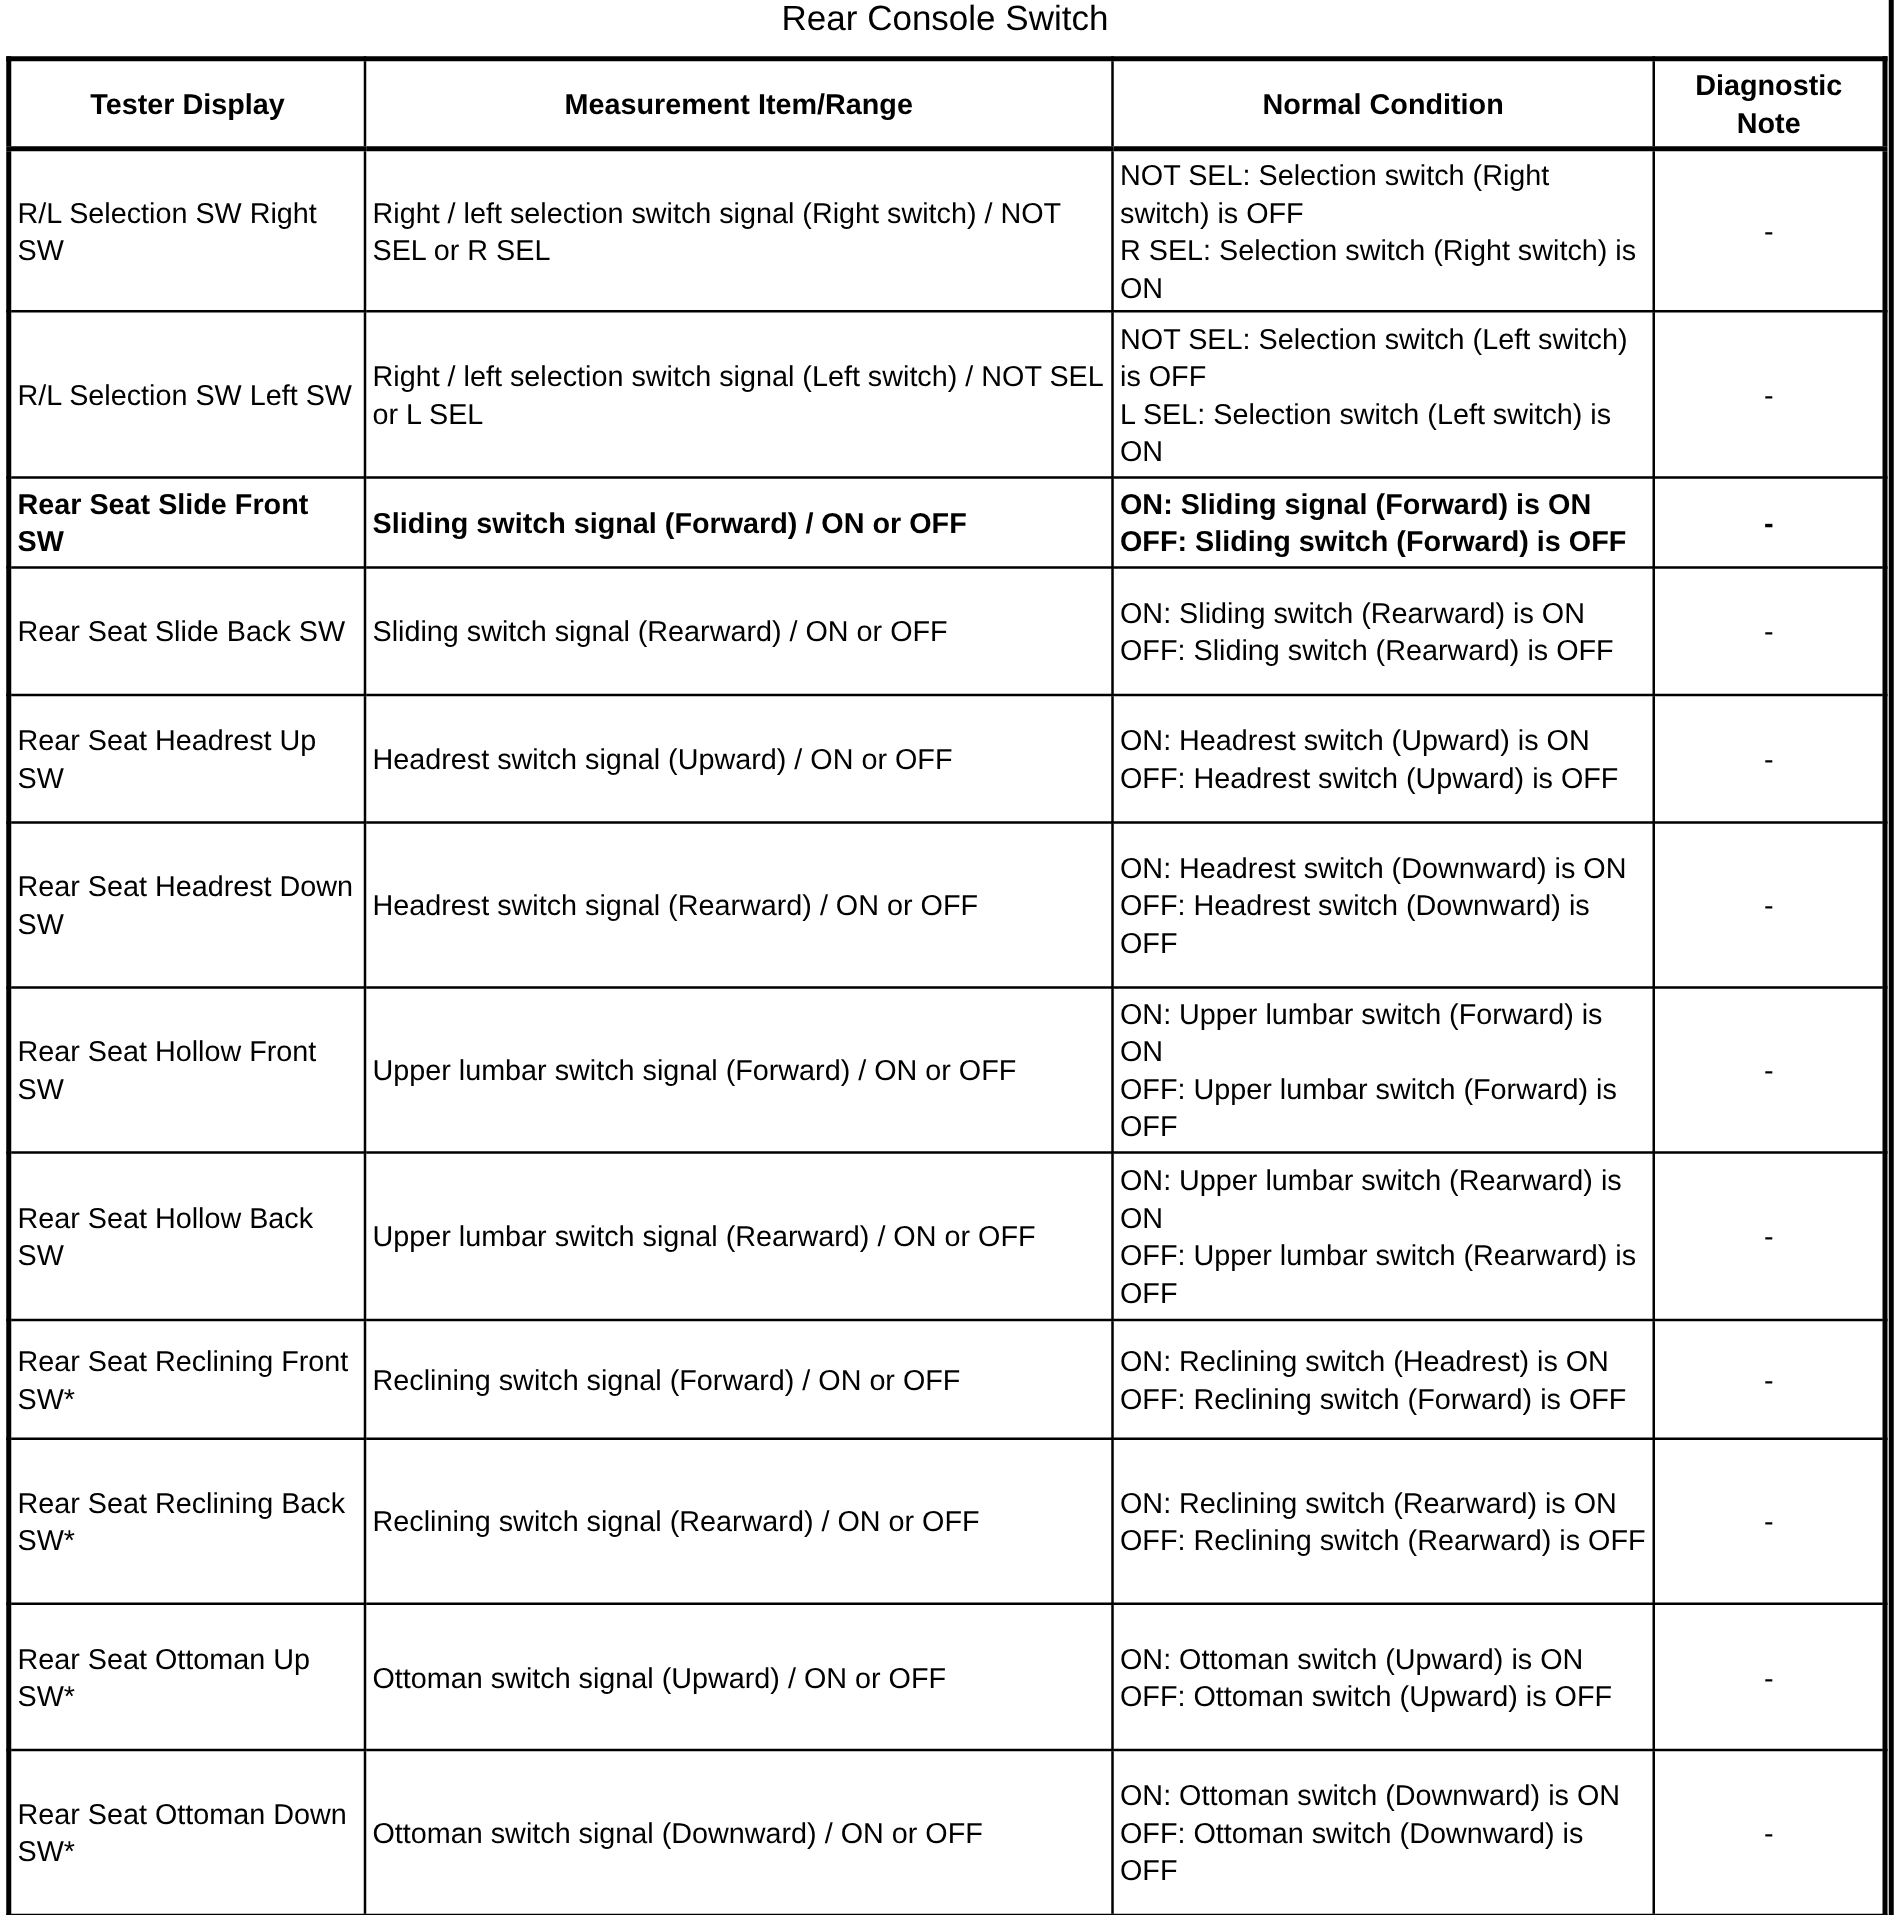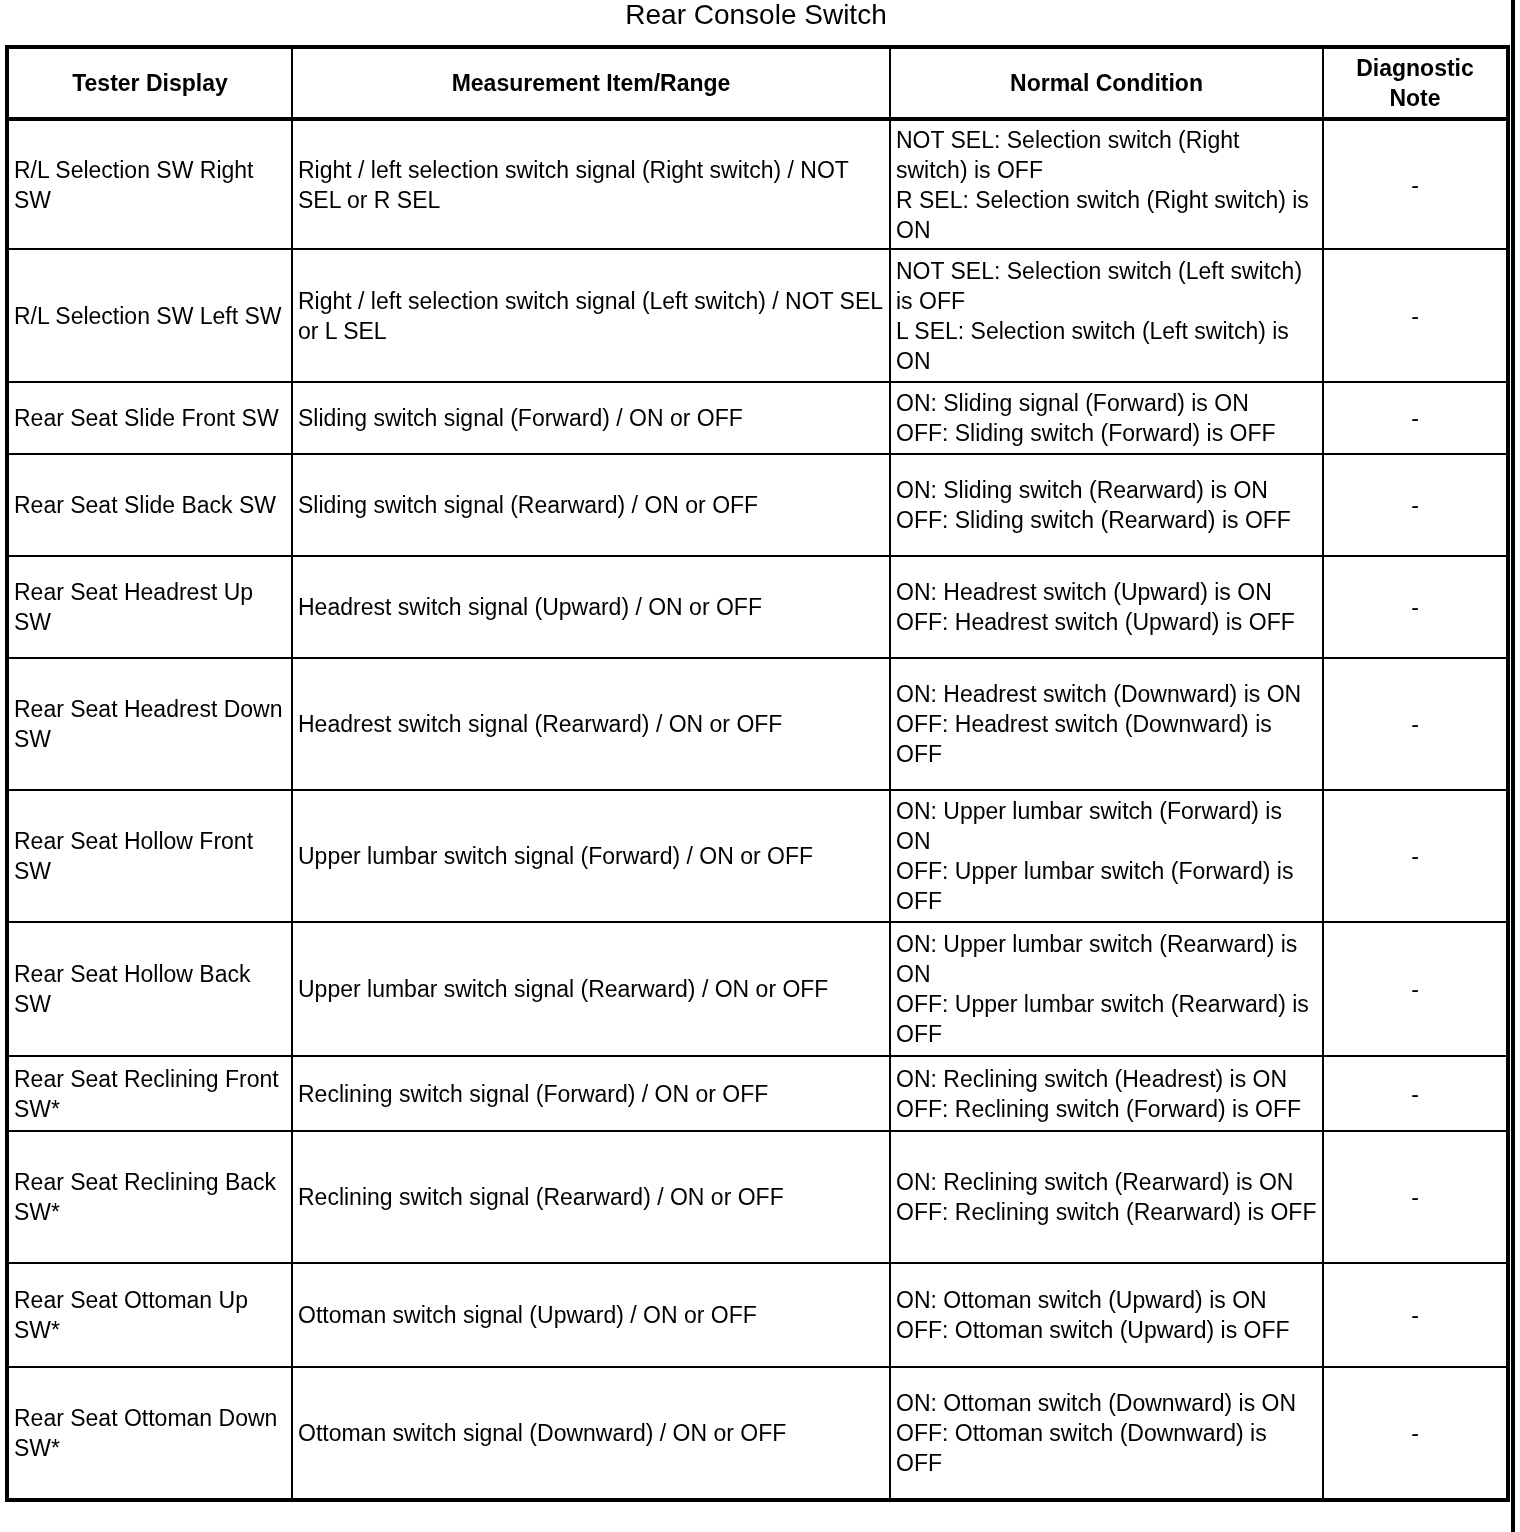"Rear Seat Slide Front SW" tr { font-weight: none -> bold }
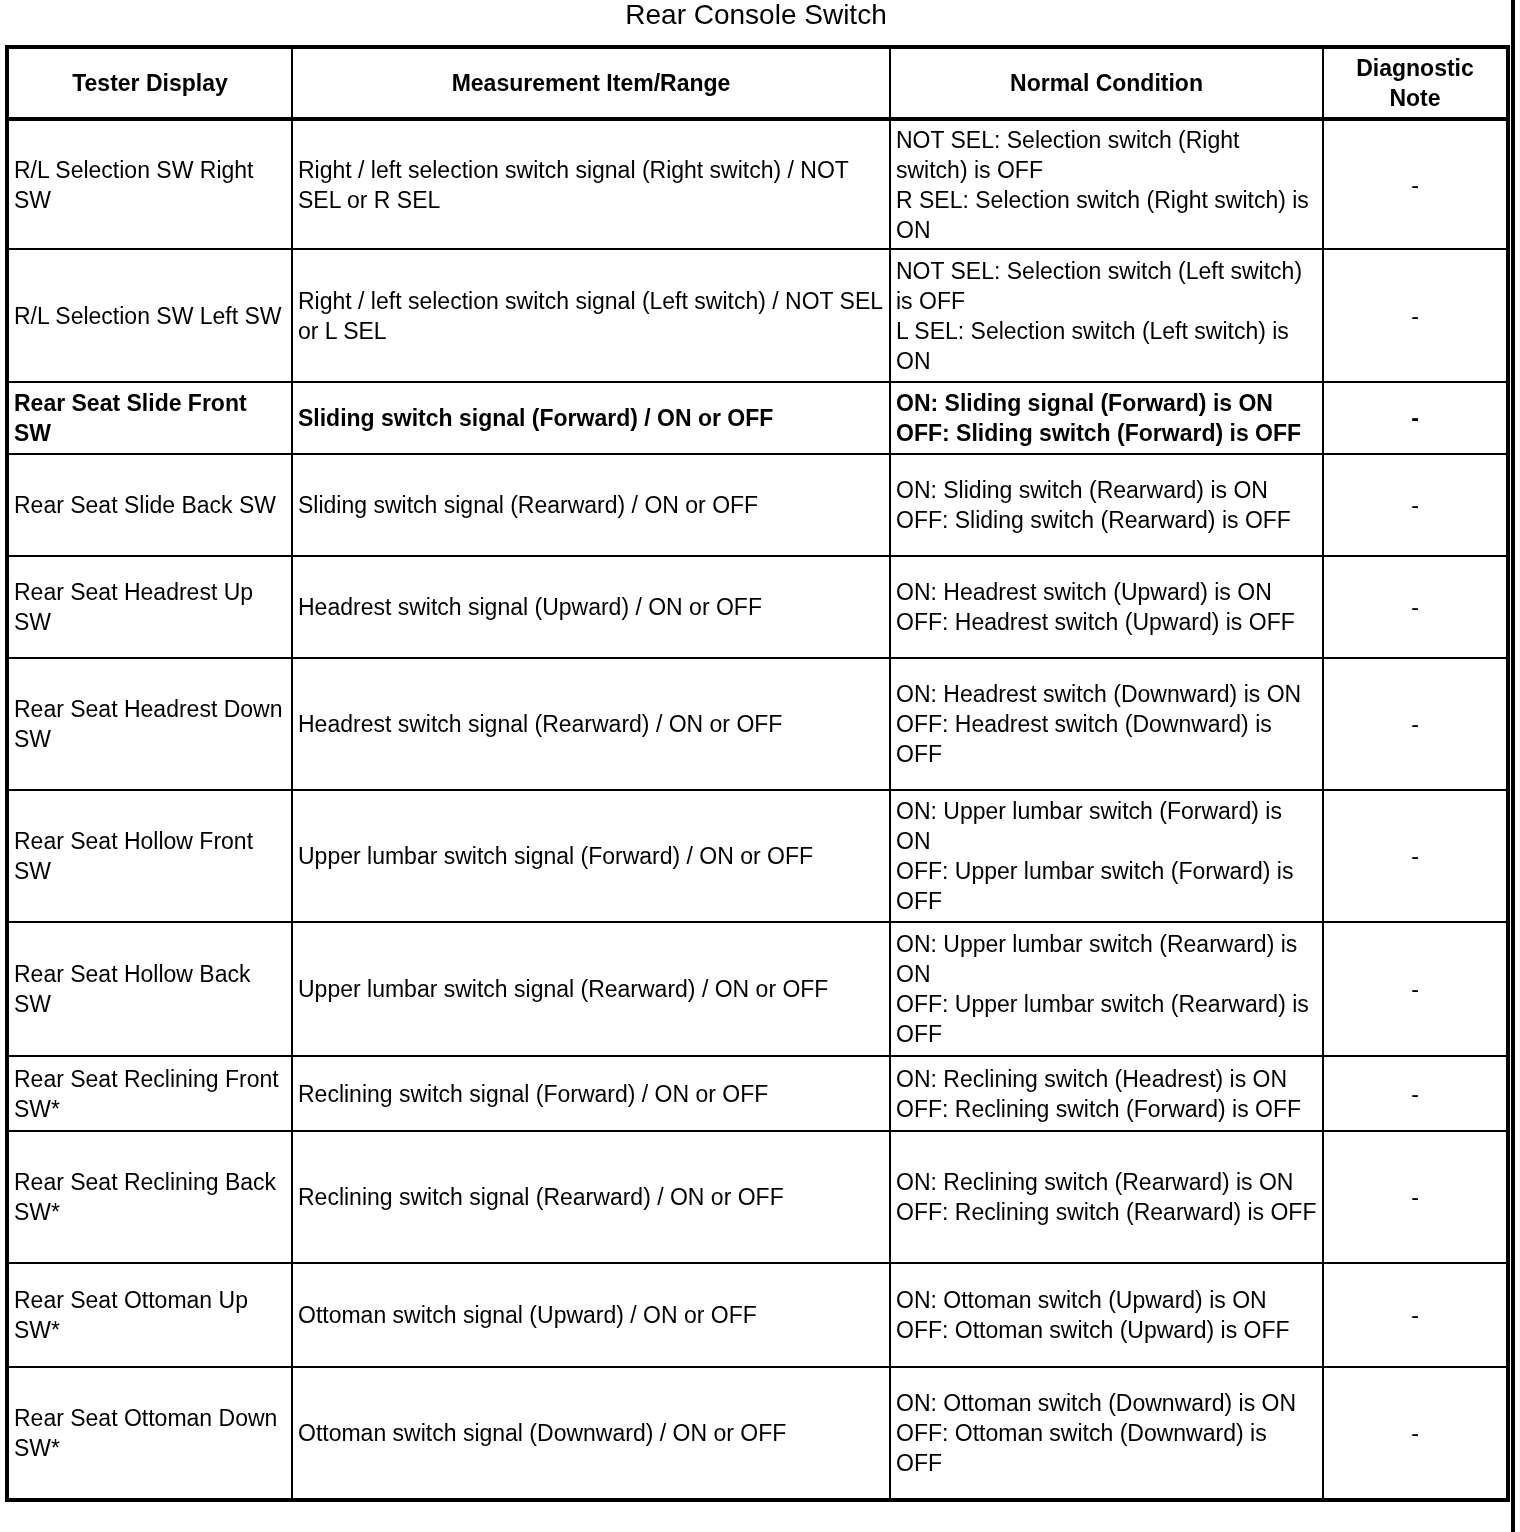"Rear Seat Reclining Front SW*" tr { height: 75px -> 95px }
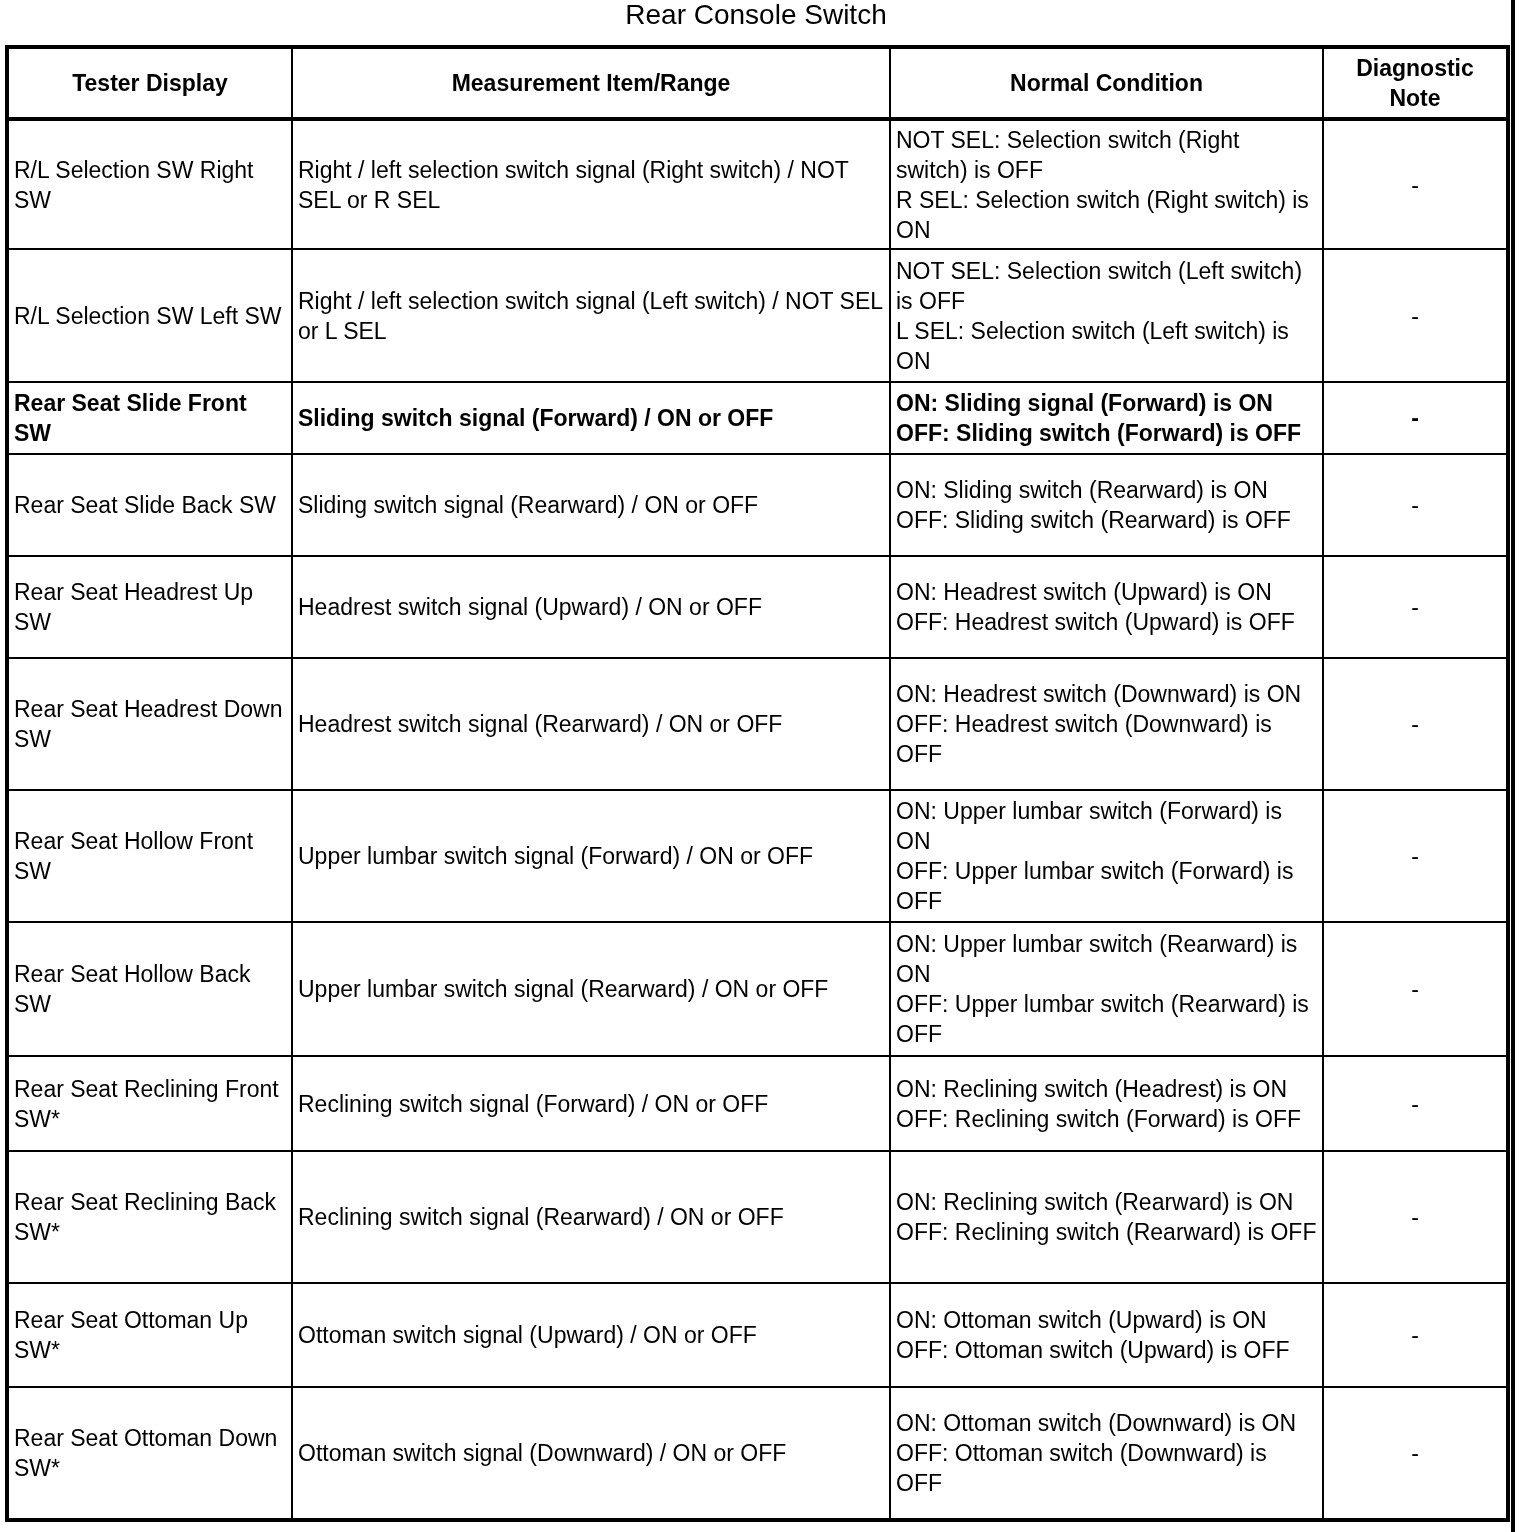"Rear Seat Ottoman Up SW*" tr { height: 104px -> 117px }
